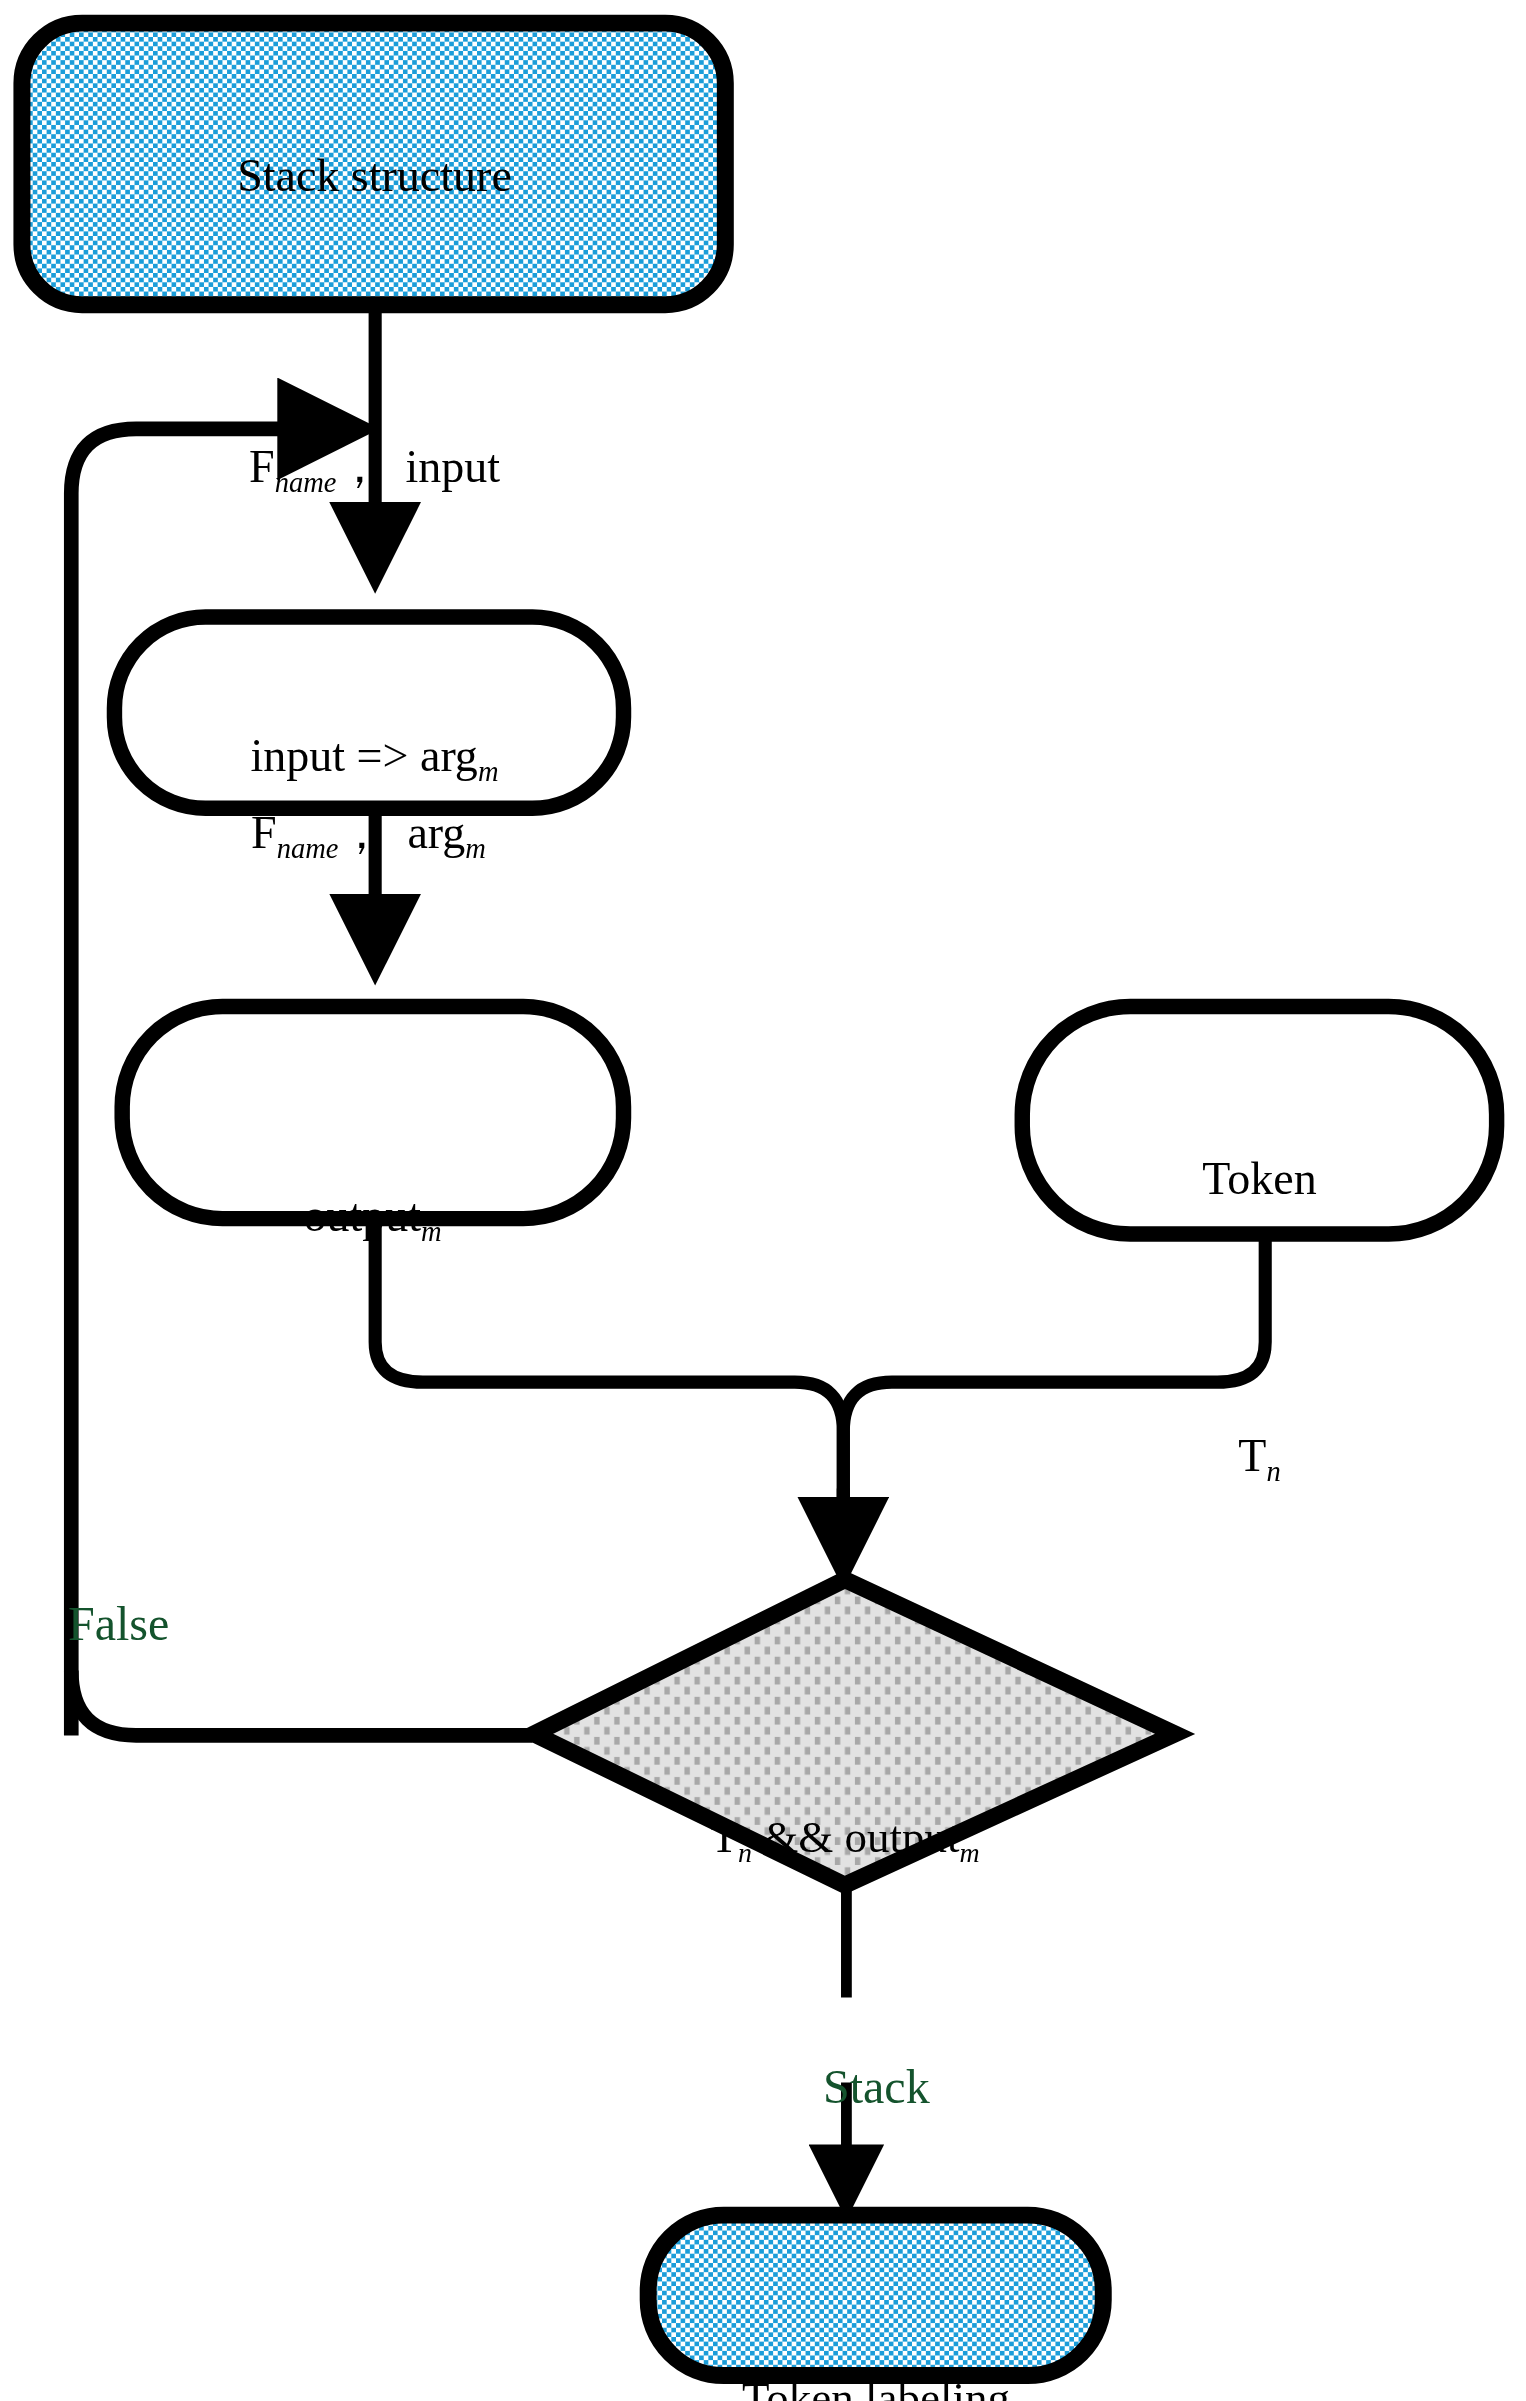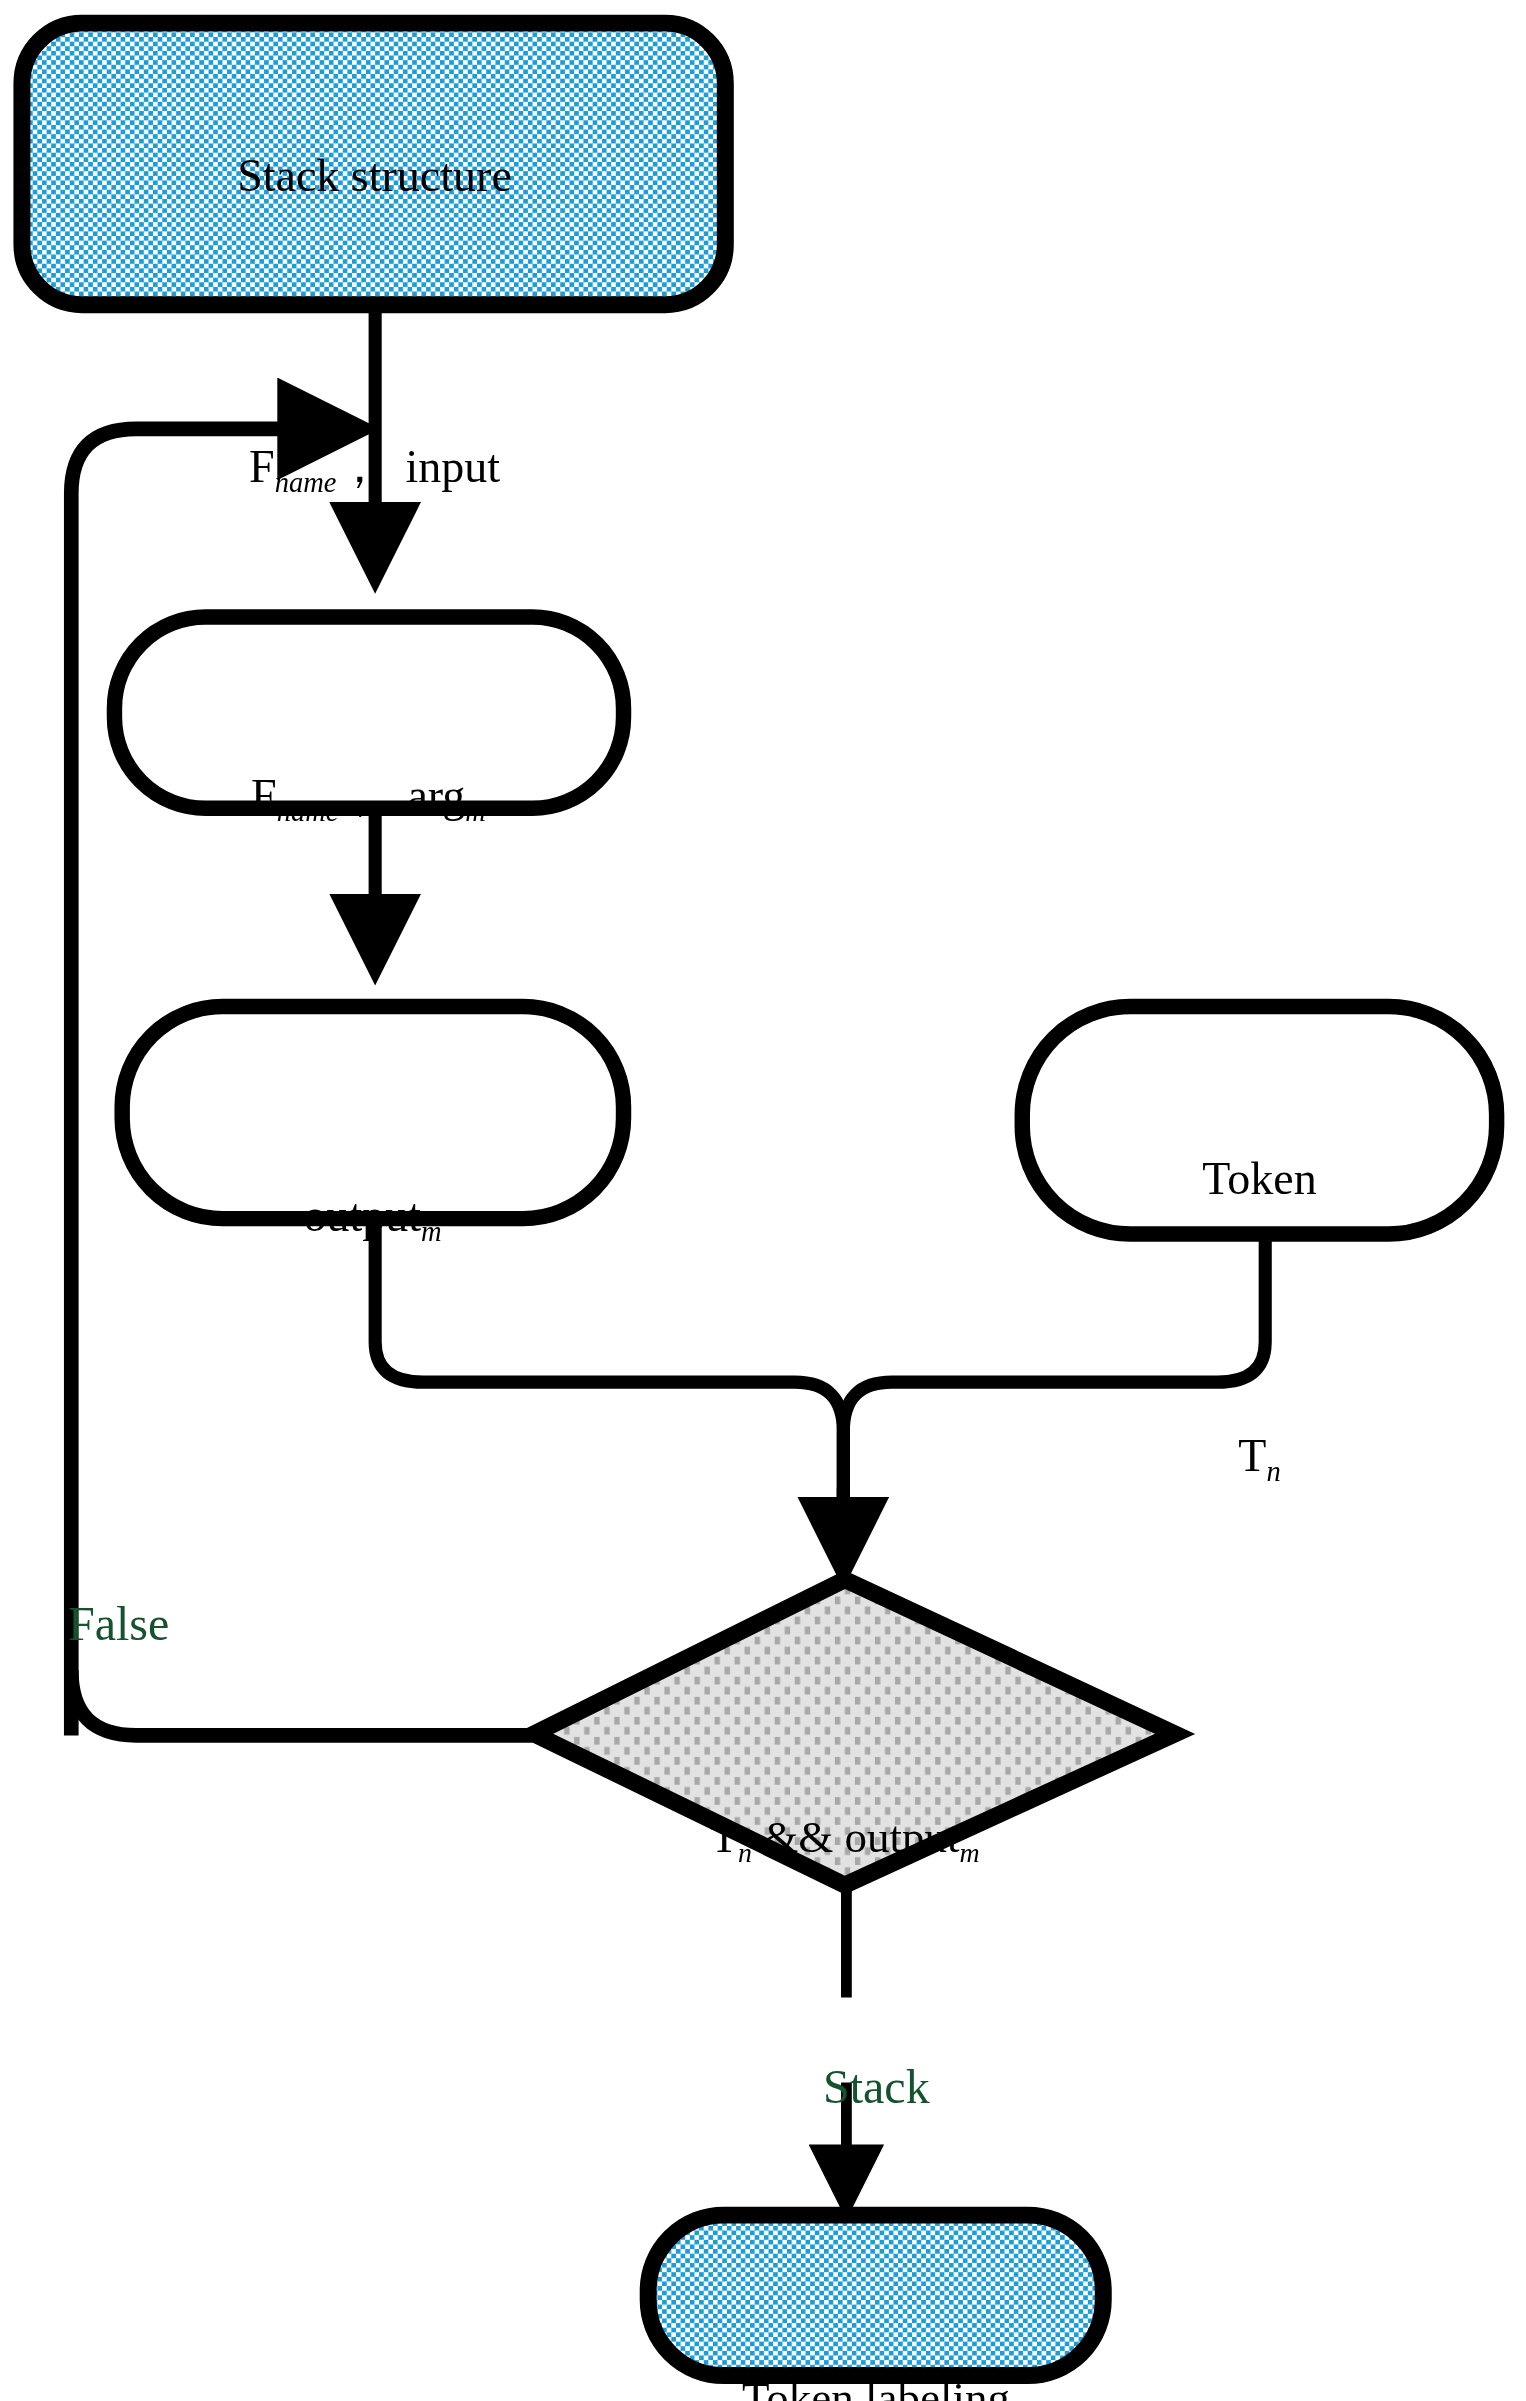"input => argm" div { html: none -> <div><span>input =&gt; arg</span><span>m</span></div> }
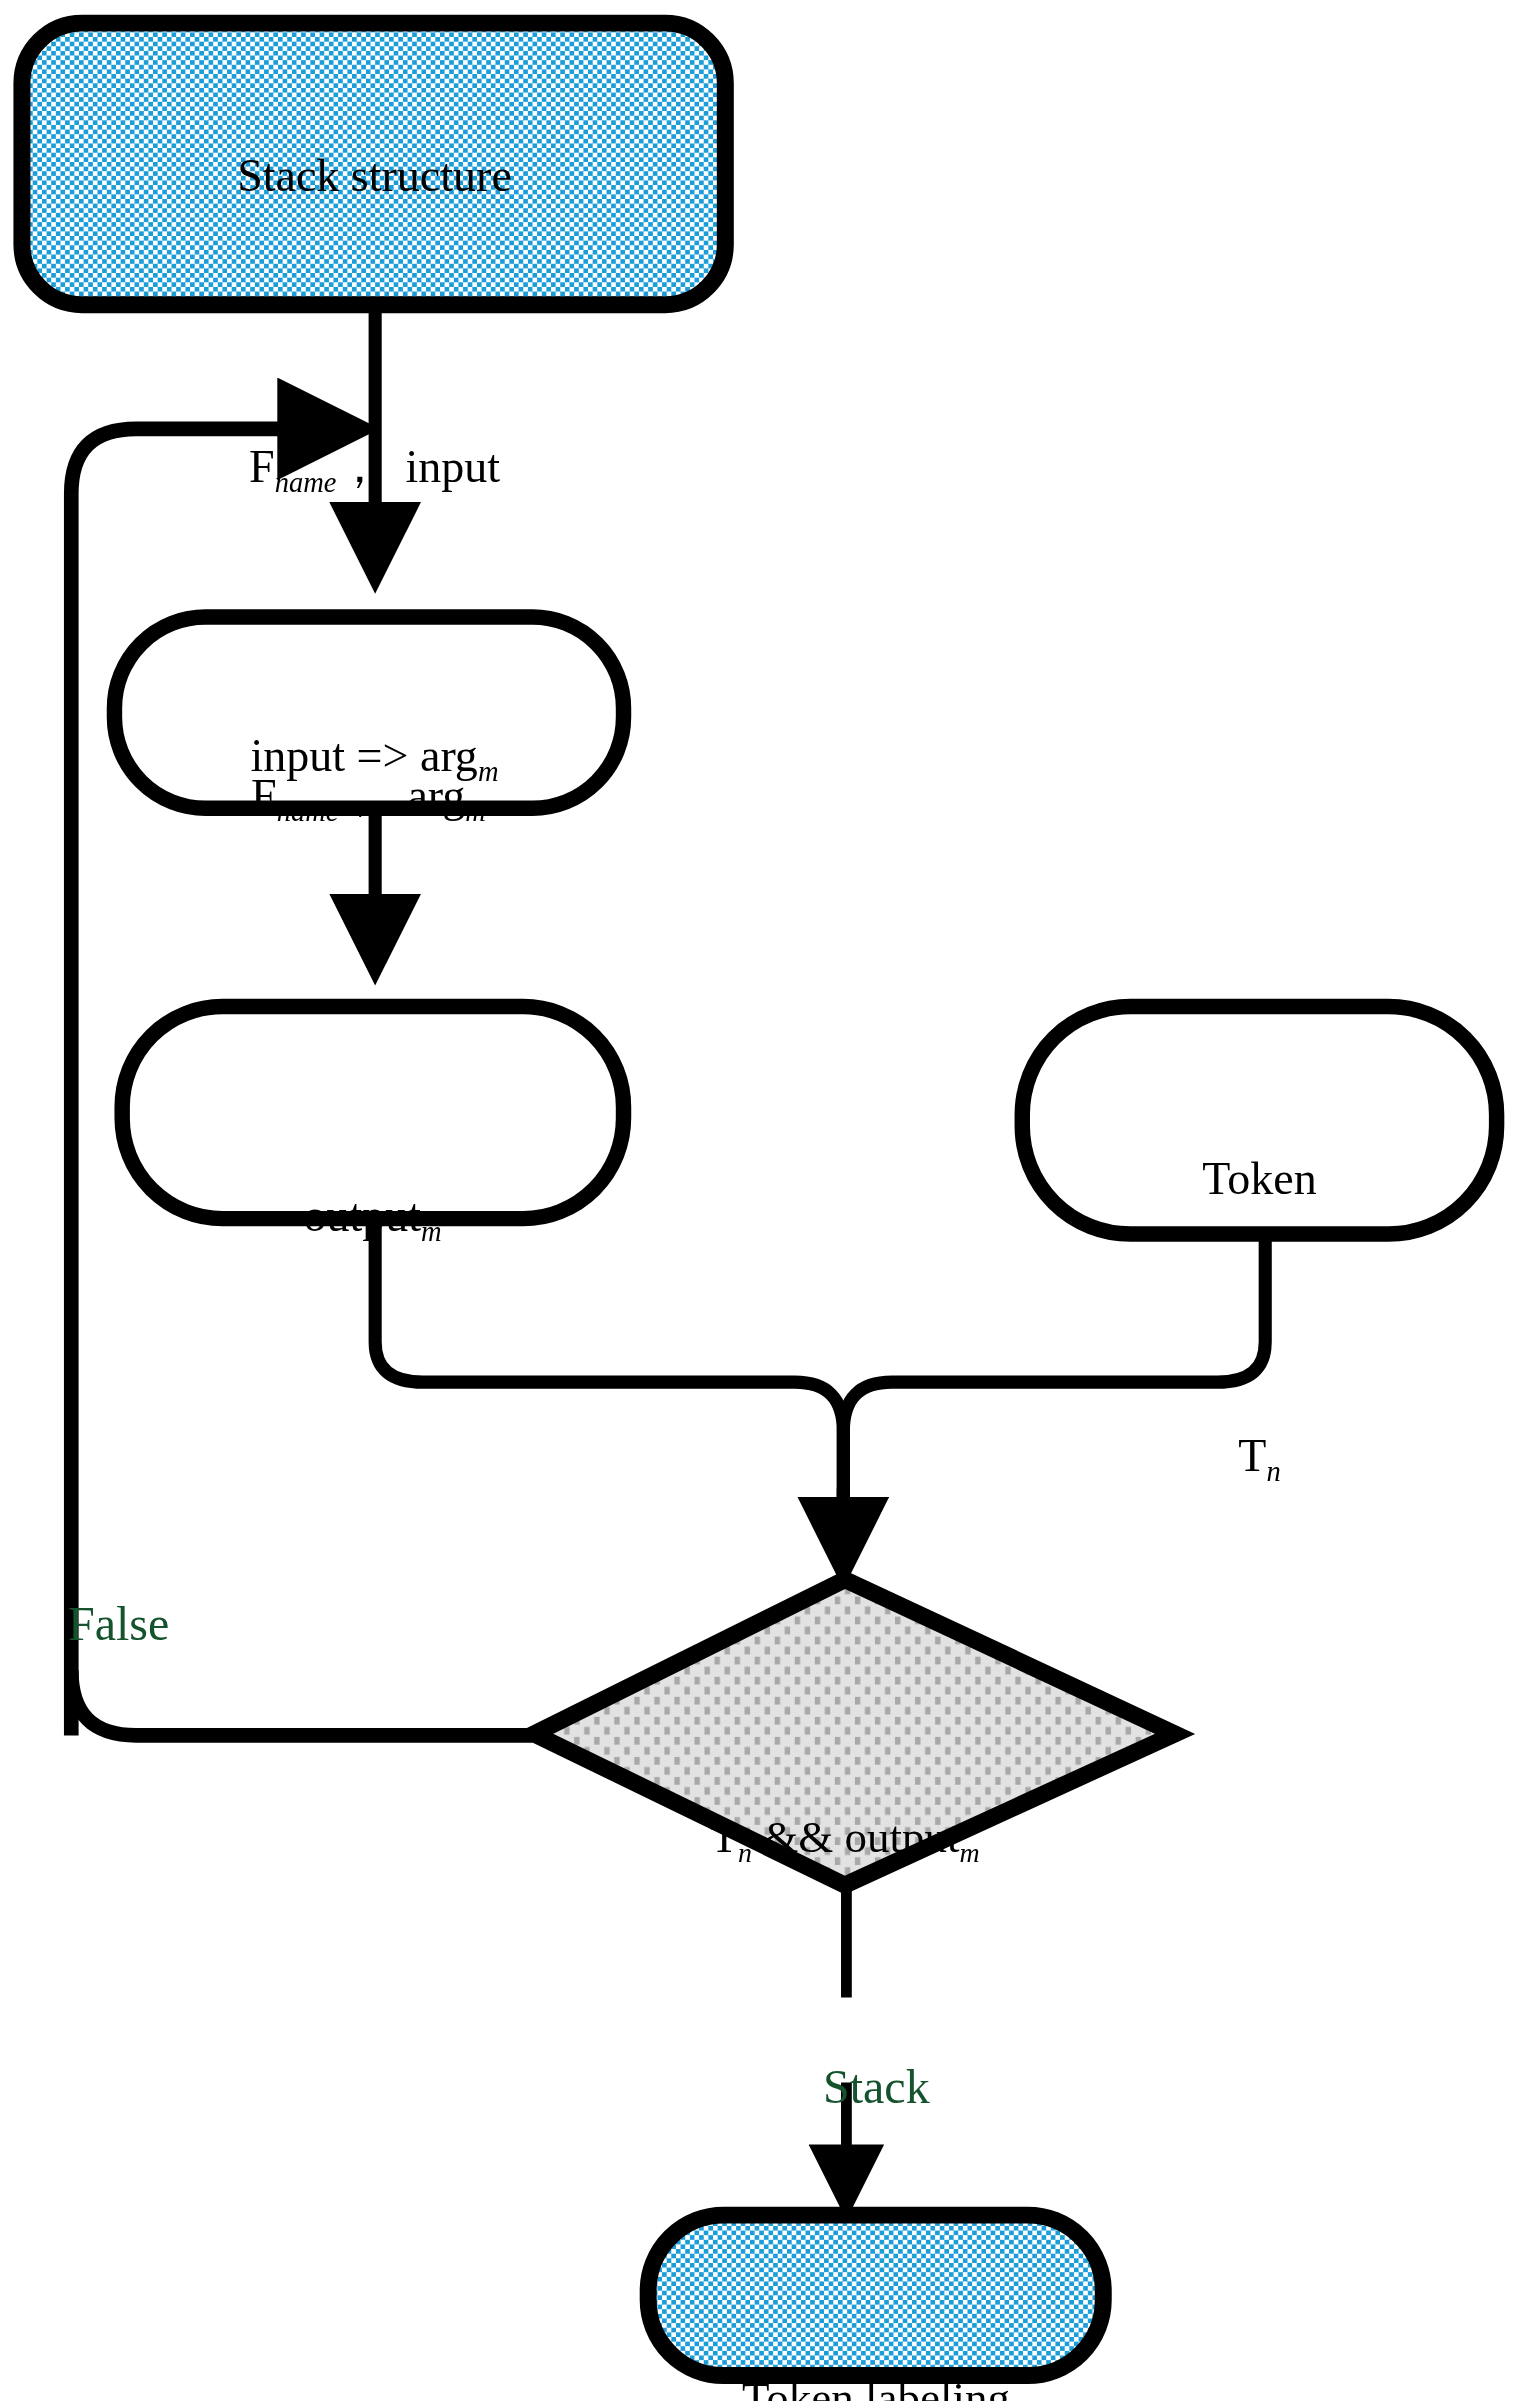"Fname， argm" div.nodetext { top: 660px -> 697px }
